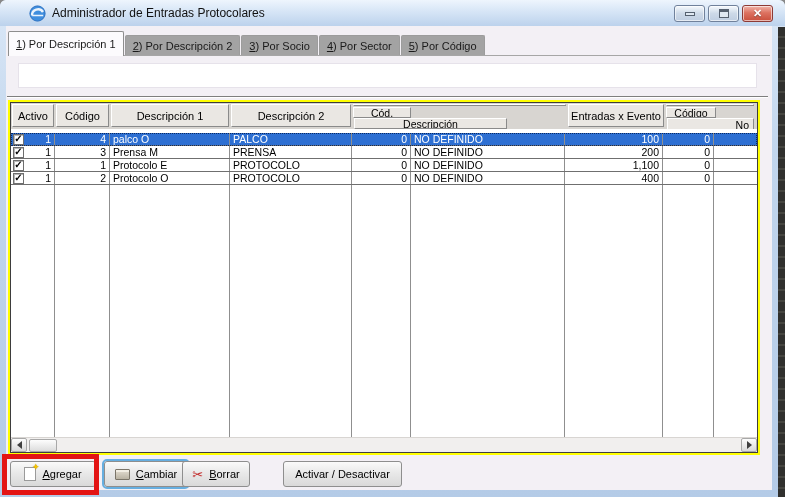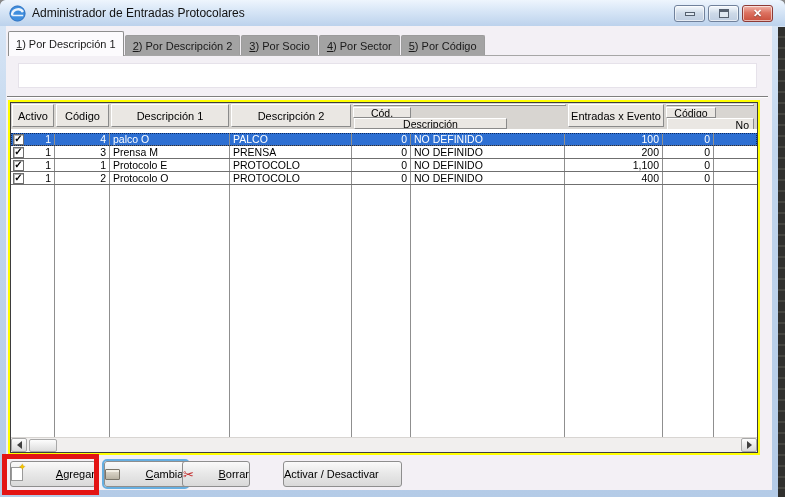"Administrador de Entradas Protocolares" .titlebar { padding-left: none -> 20px }
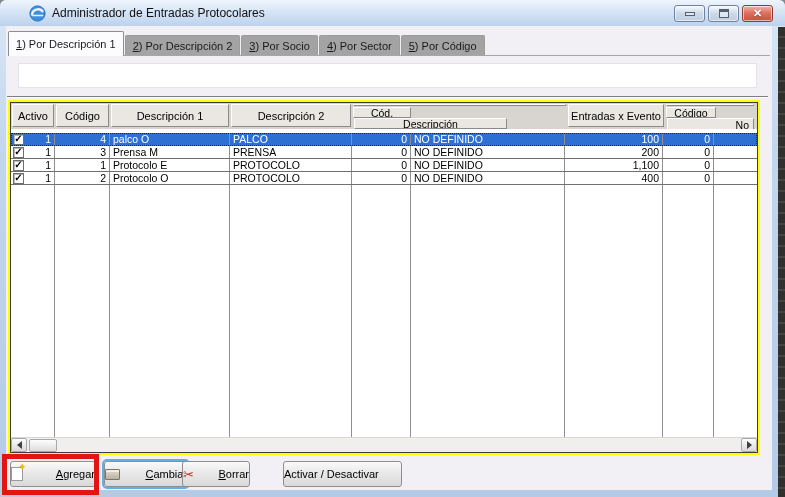"Agregar" .btn { justify-content: space-between -> center }
